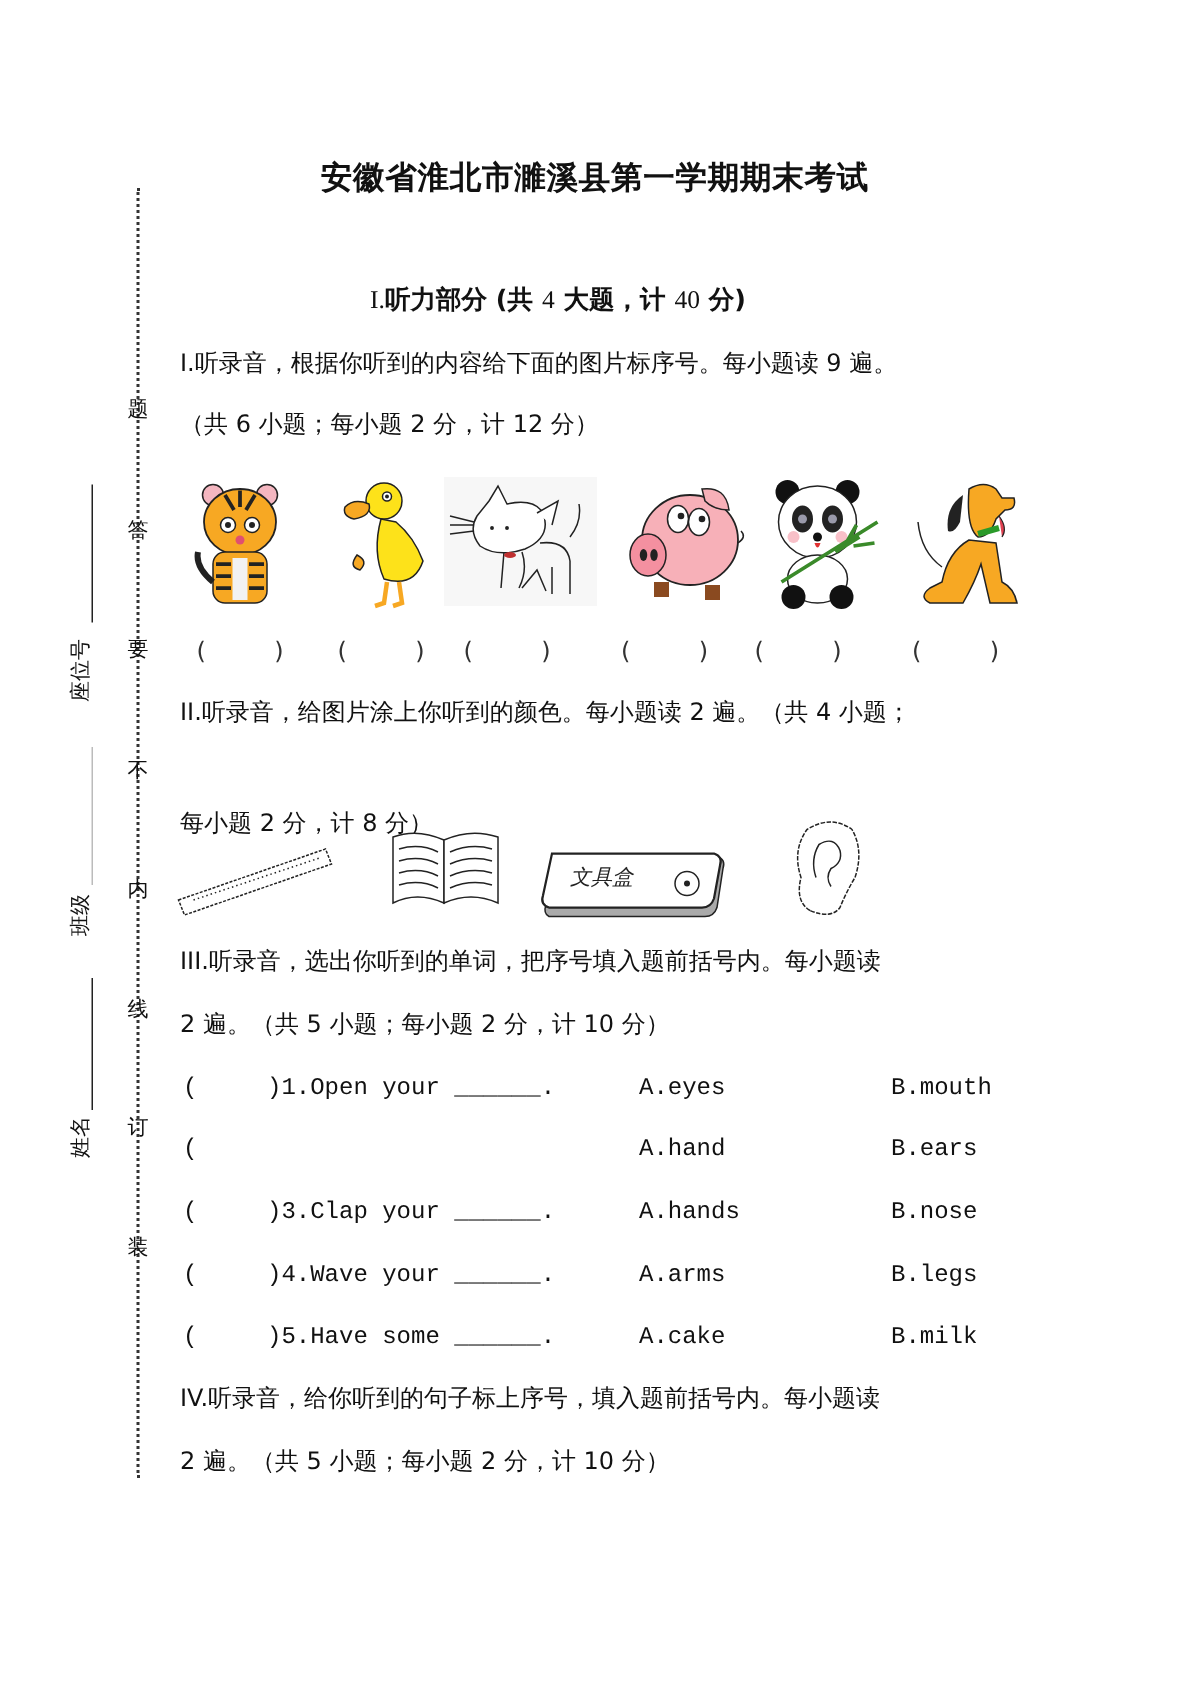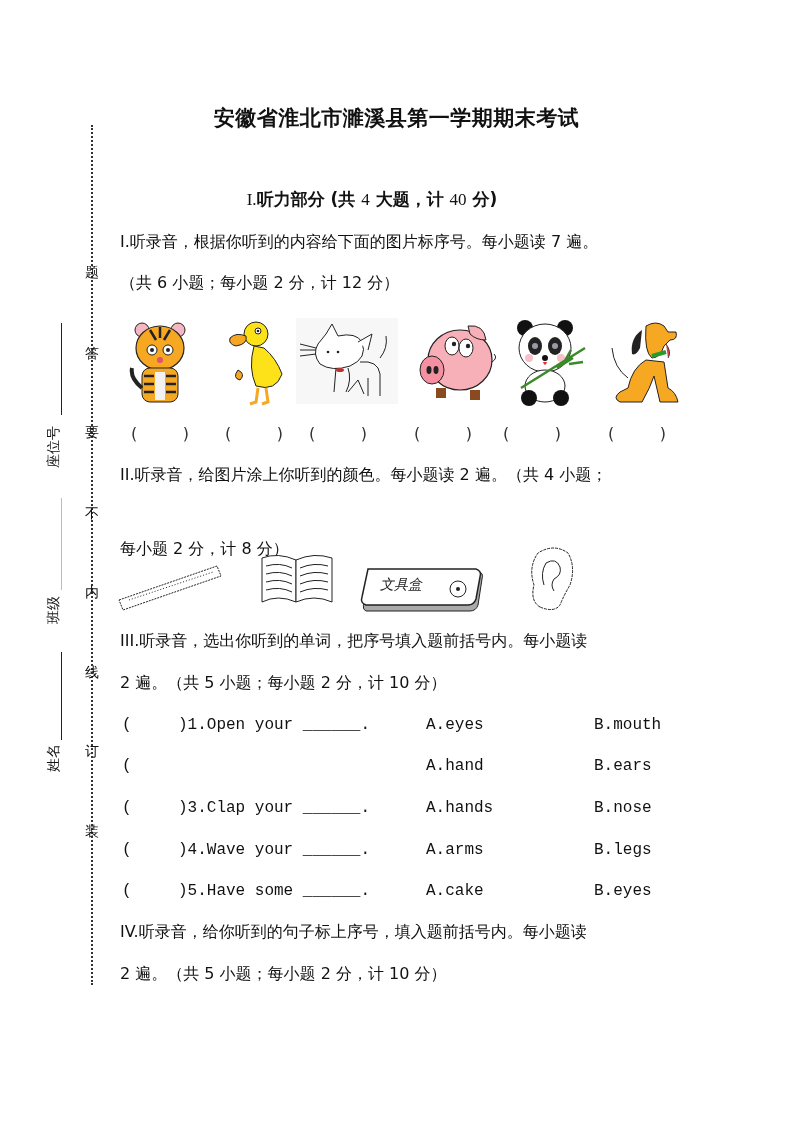"I.听录音，根据你听到的内容给下面的图片标序号。每小题读 7 遍。" div.abs { text: 7 -> 9 }
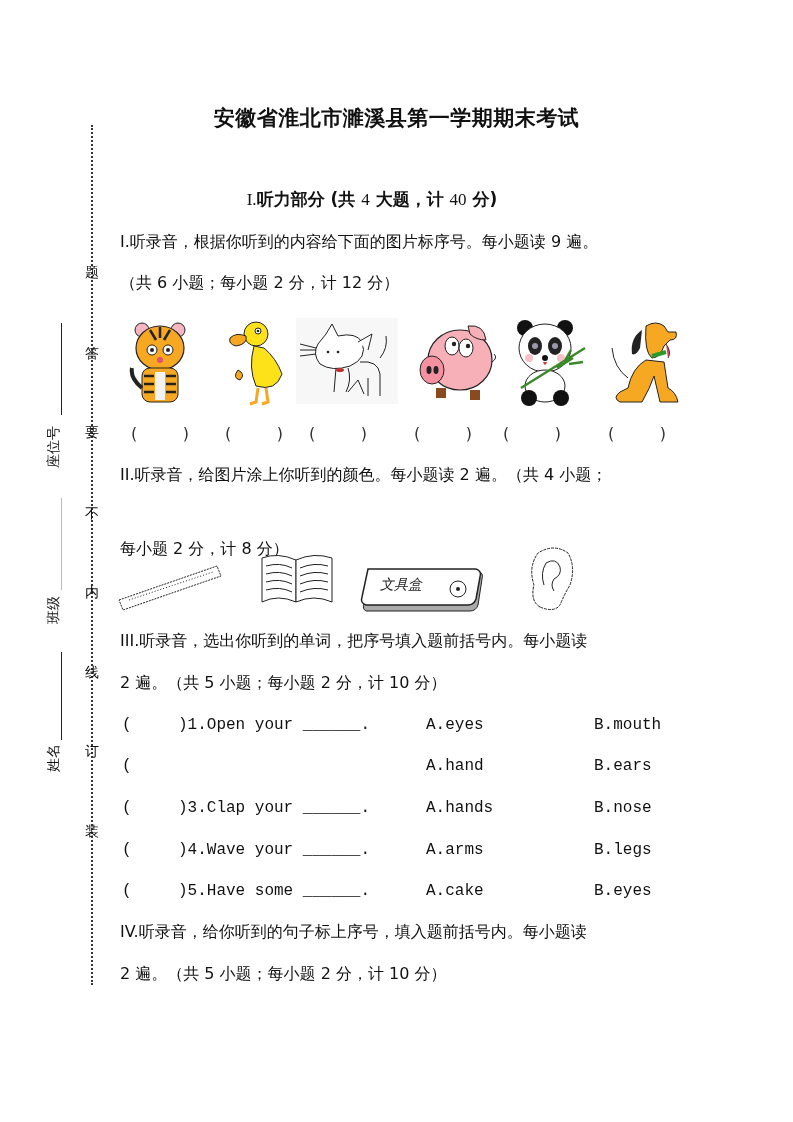"B.eyes" span { text: B.eyes -> B.milk }
